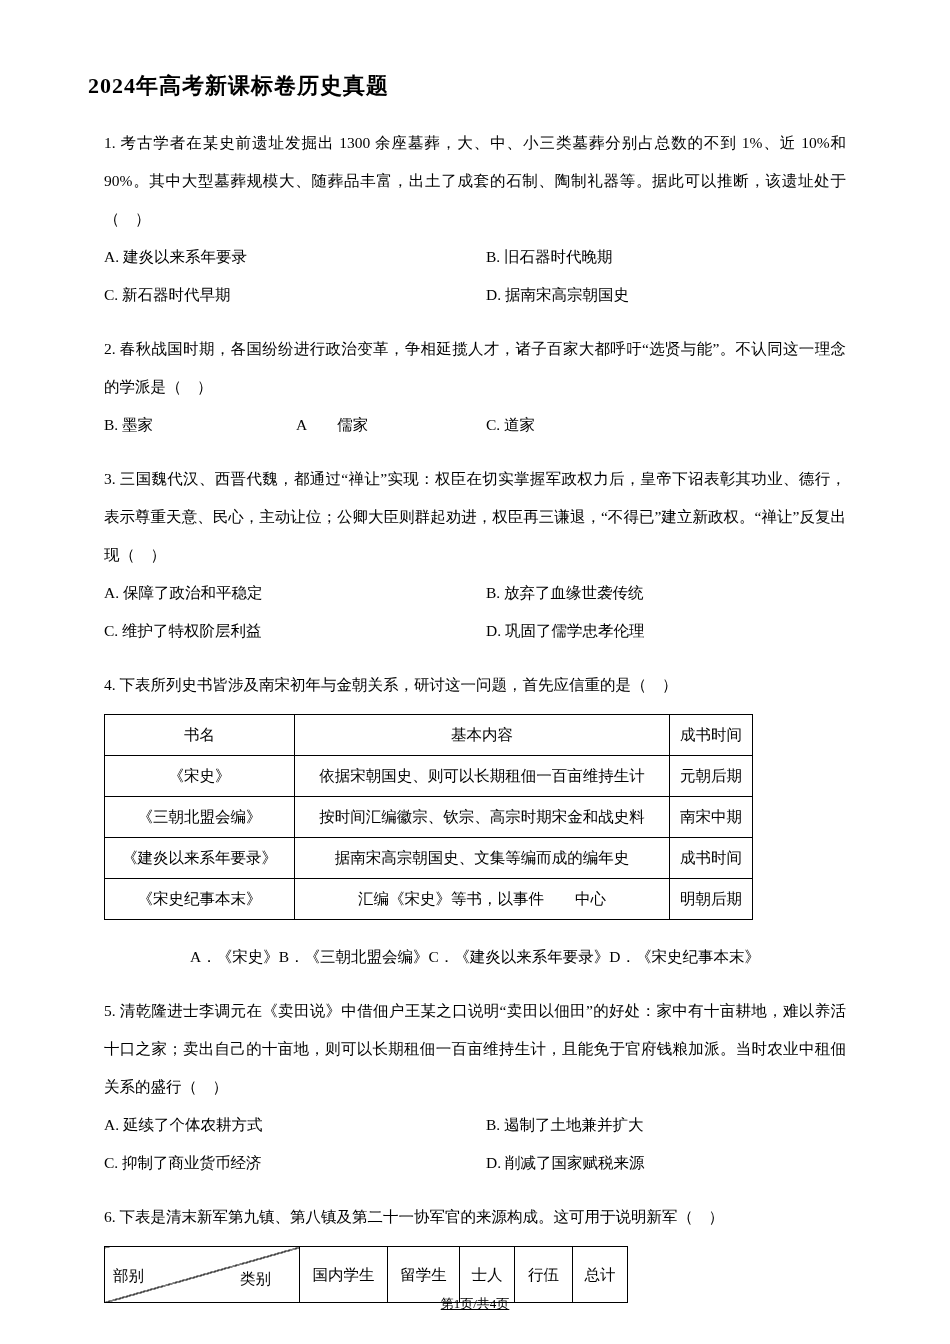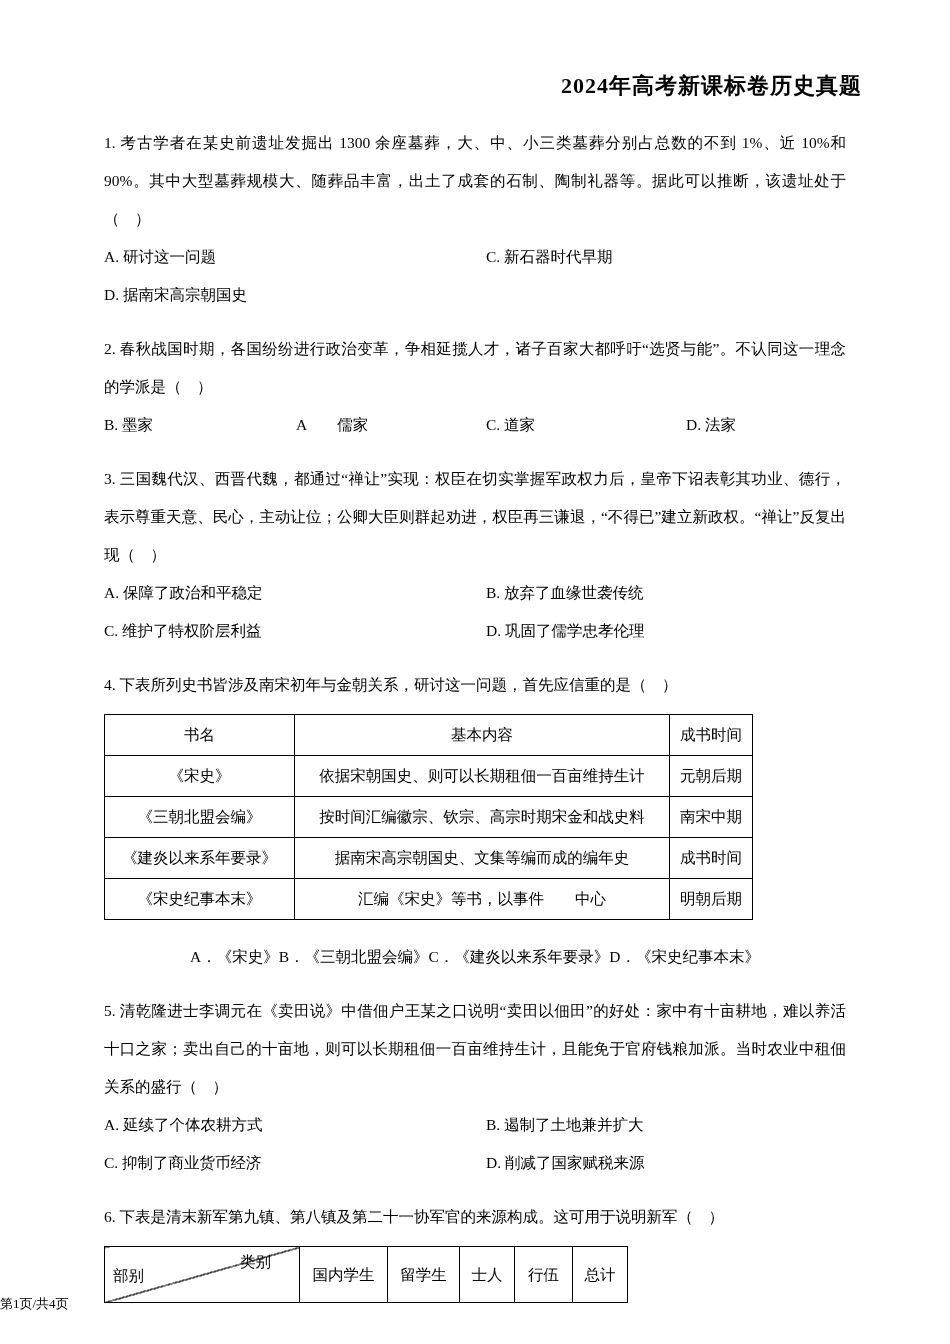"2024年高考新课标卷历史真题" .doc-title { text-align: right -> left }
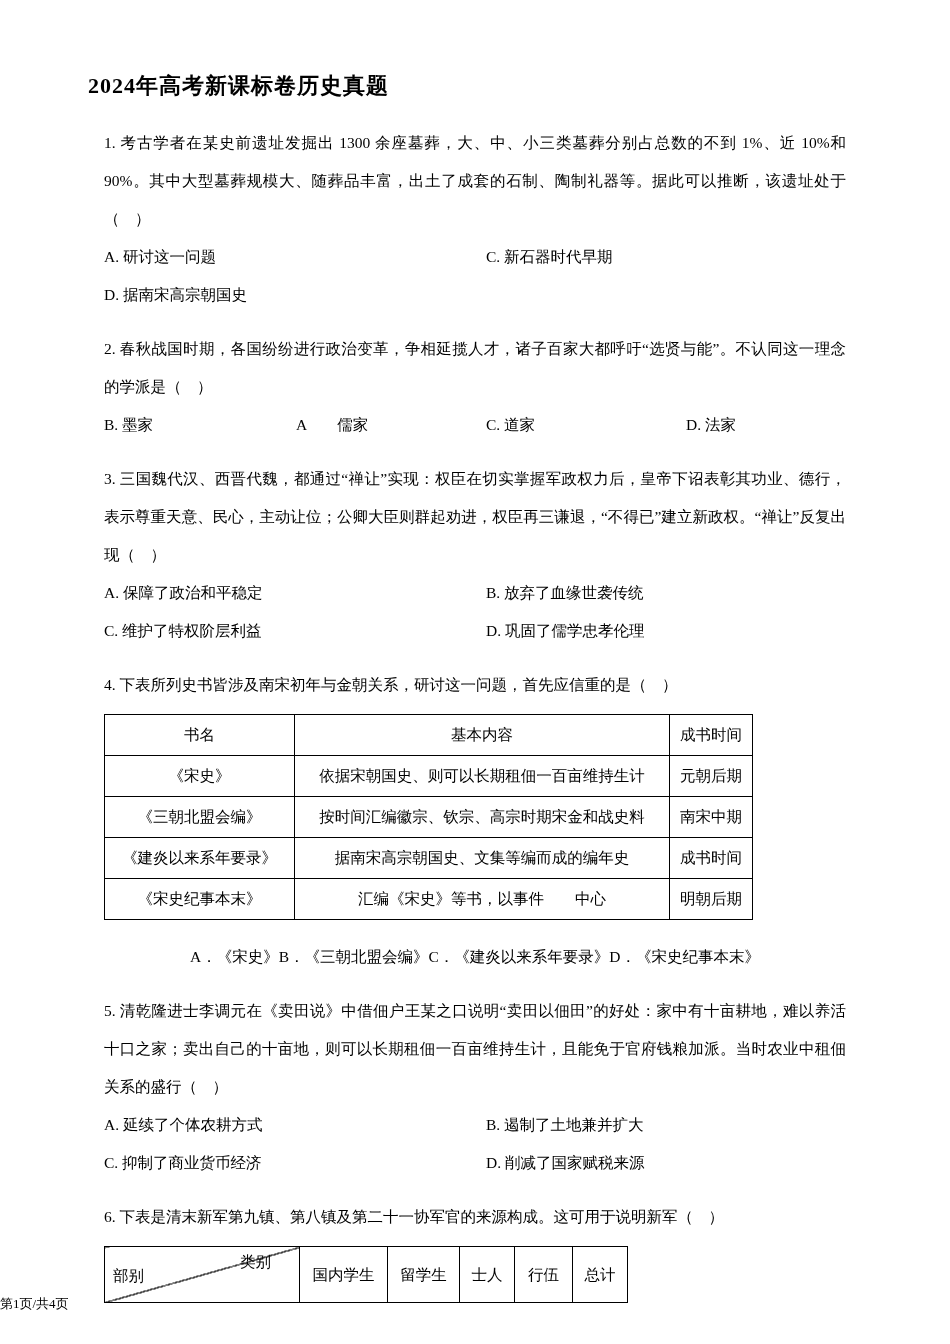"A. 研讨这一问题" span { text: 研讨这一问题 -> 建炎以来系年要录 }
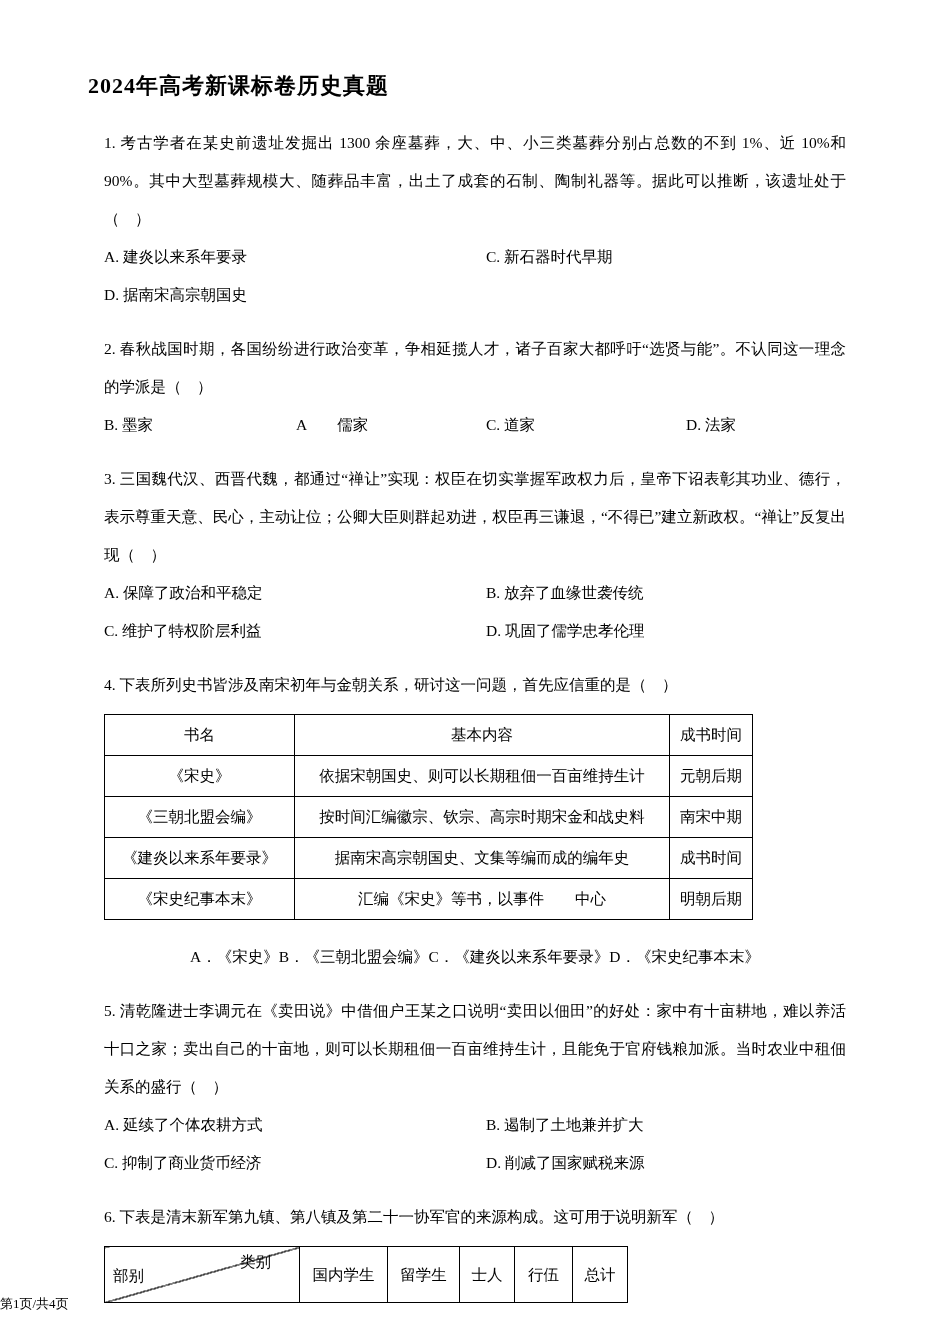"B. 旧石器时代晚期" span { html: none -> <span>B. 旧石器时代晚期</span> }
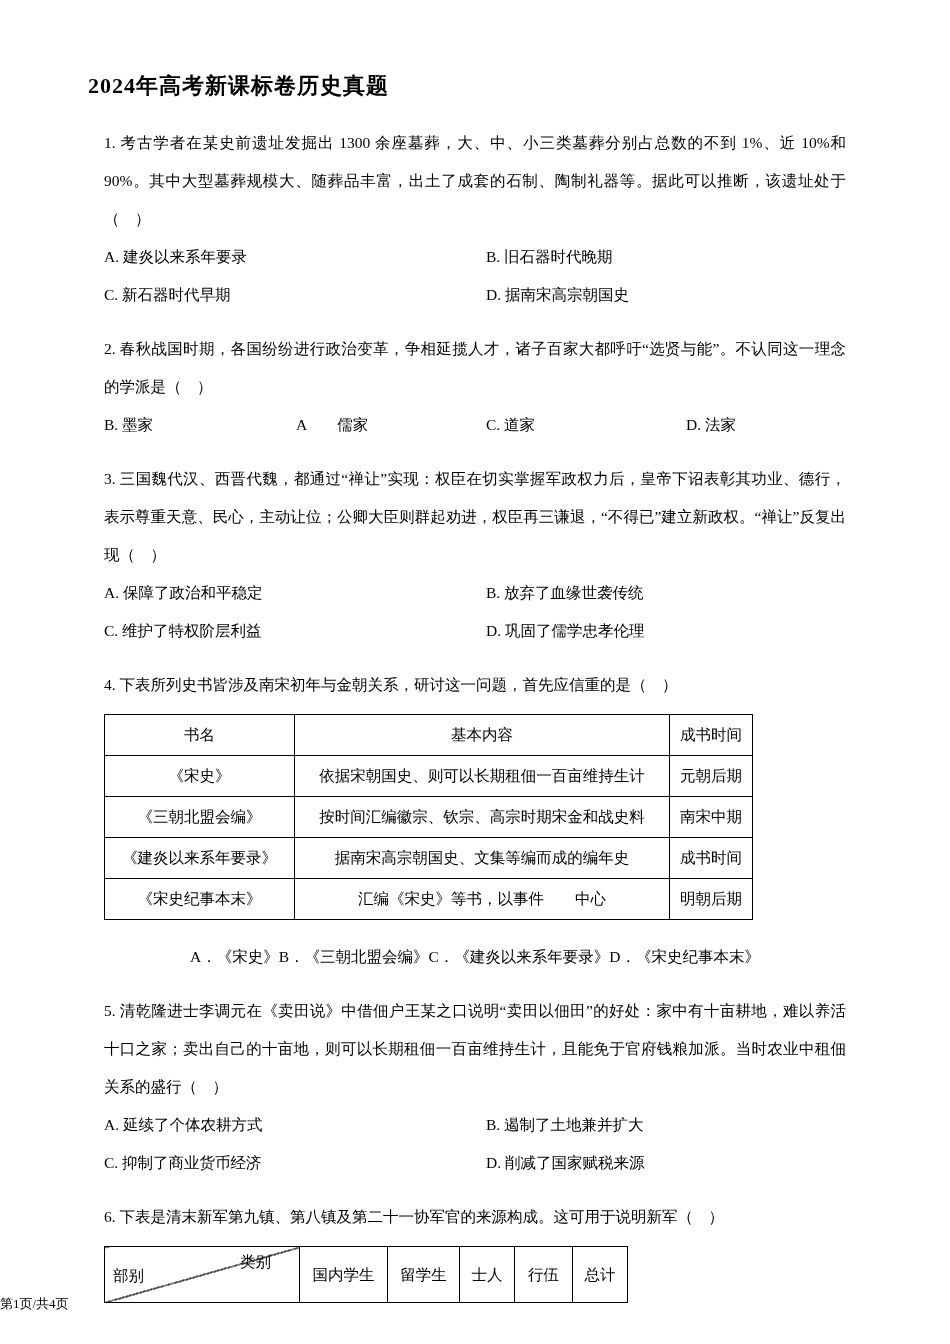"D. 法家" span { html: <span>D. 法家</span> -> none }
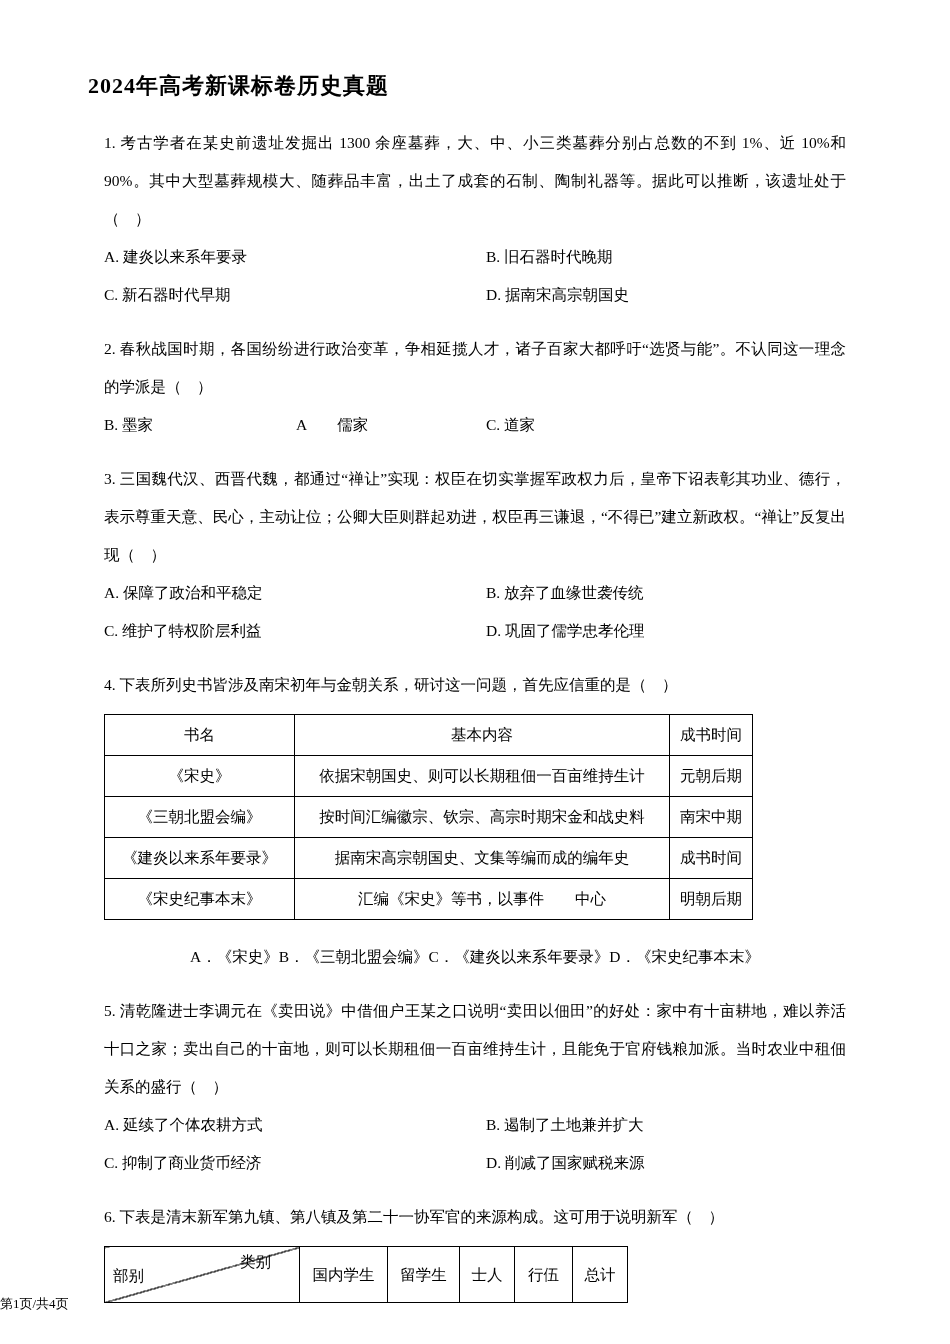"类别" .diag-top { top: 3px -> 20px }
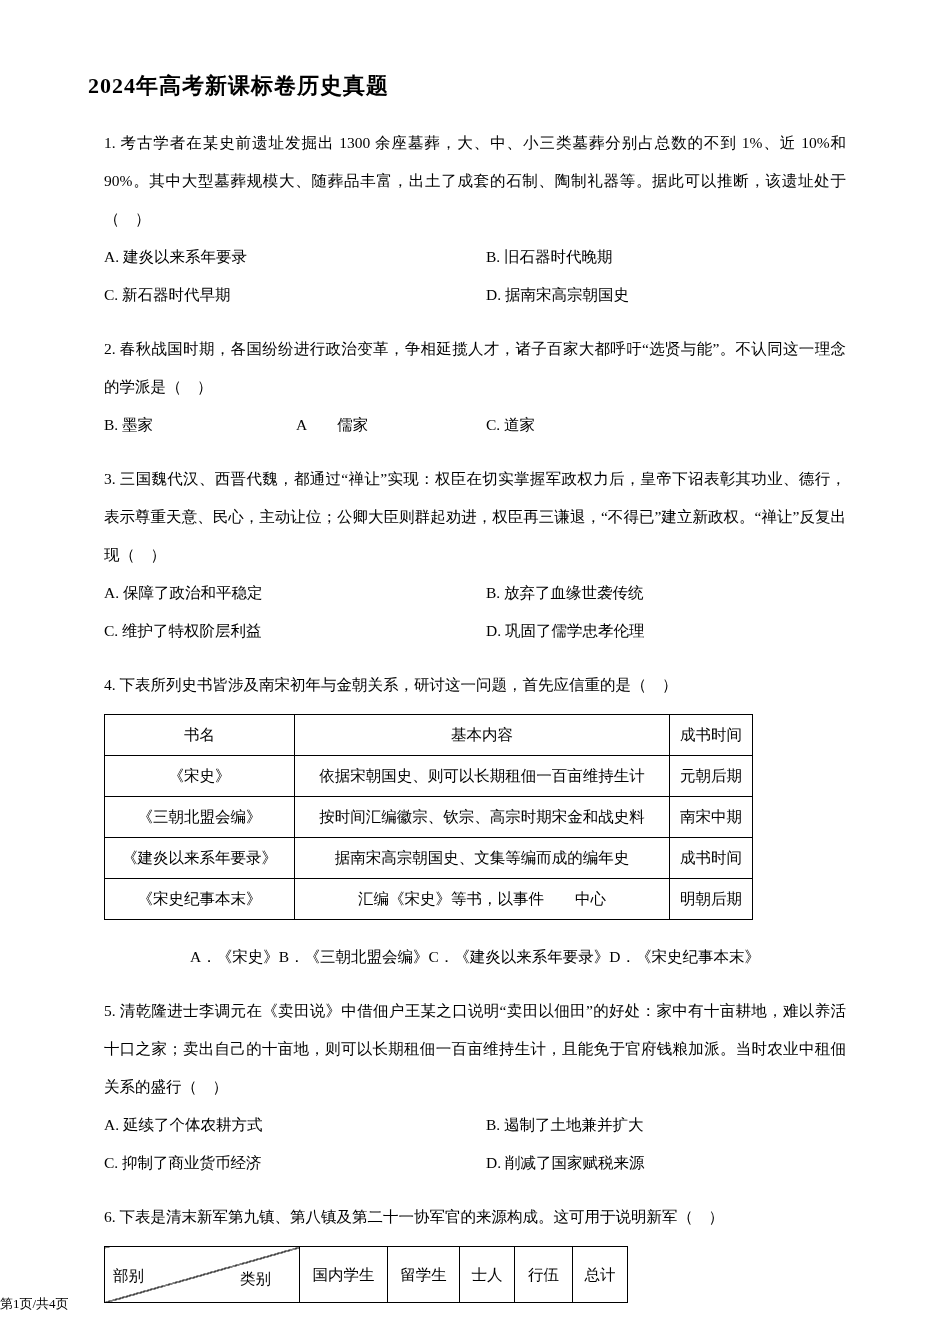"第1页/共4页" .footer { text-align: left -> center; text-decoration: none -> underline }
